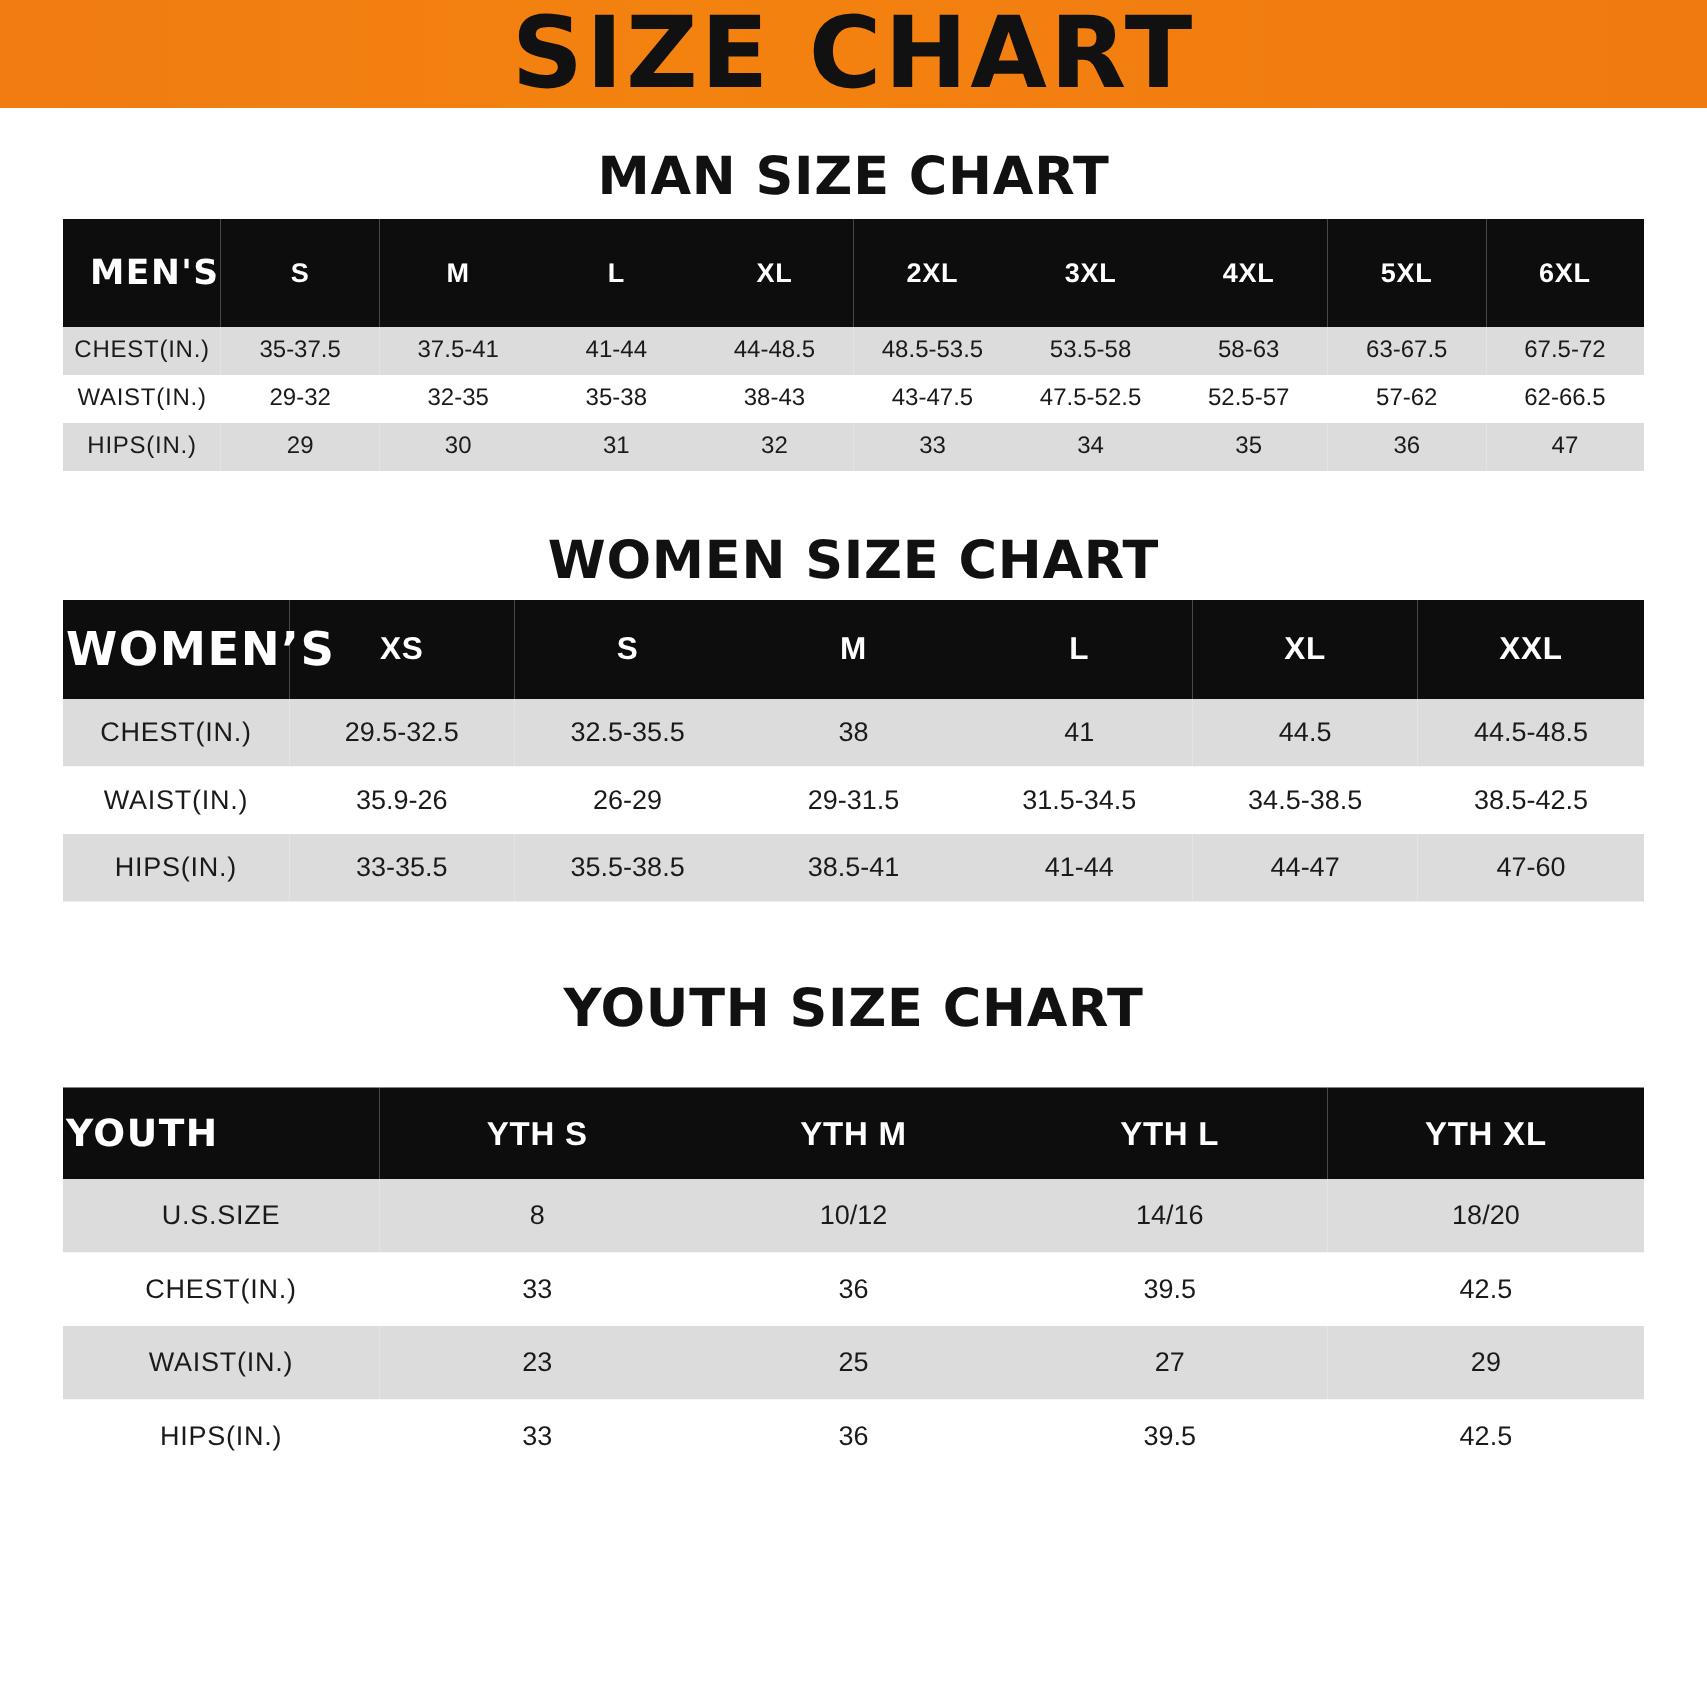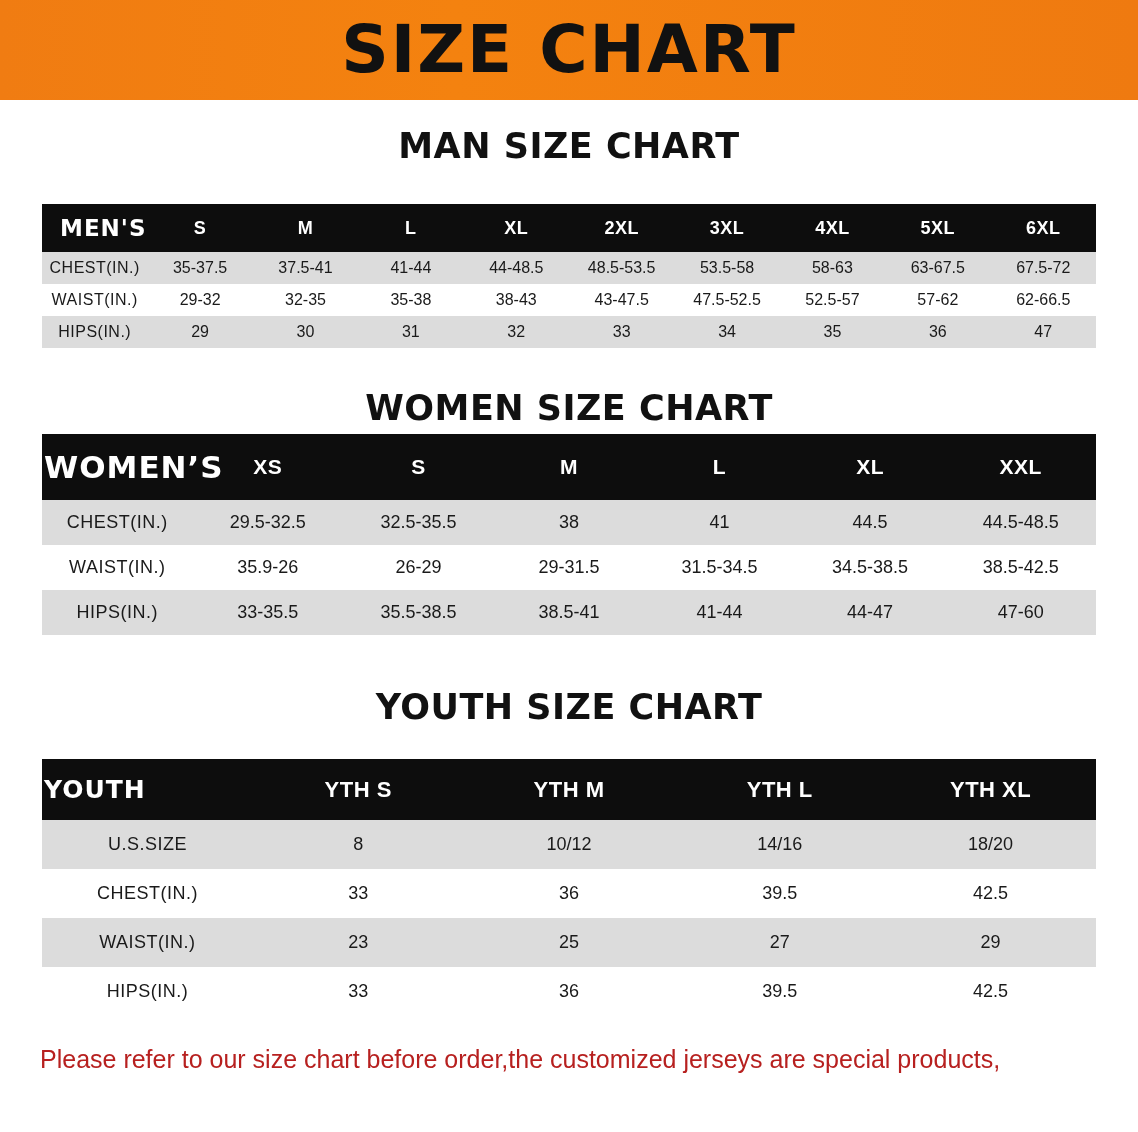"SIZE CHART" .banner { height: 100px -> 72px }
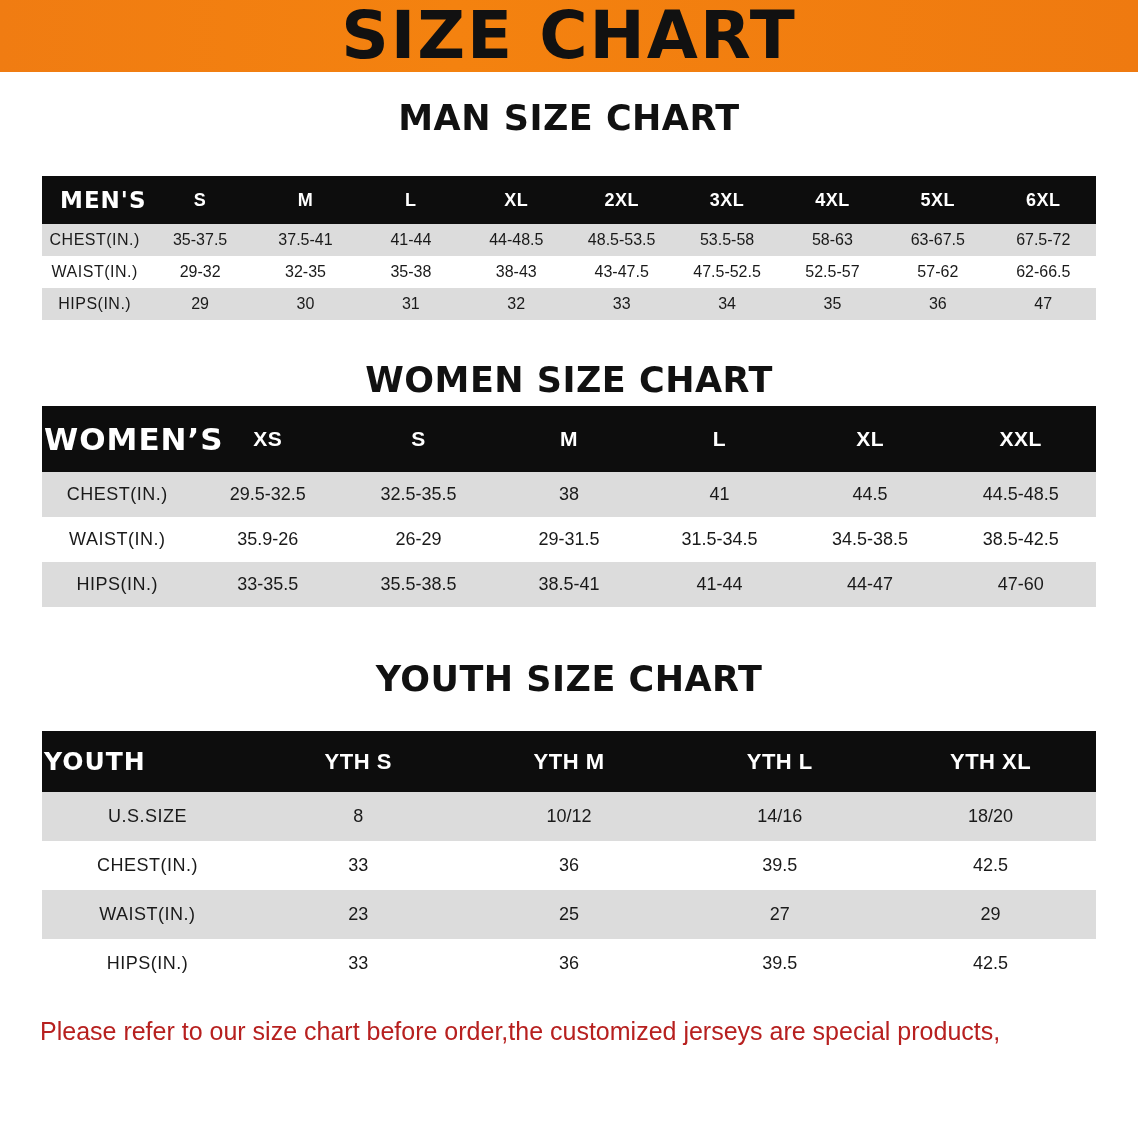"MAN SIZE CHART" .section-title.man { margin-bottom: 38px -> 8px }
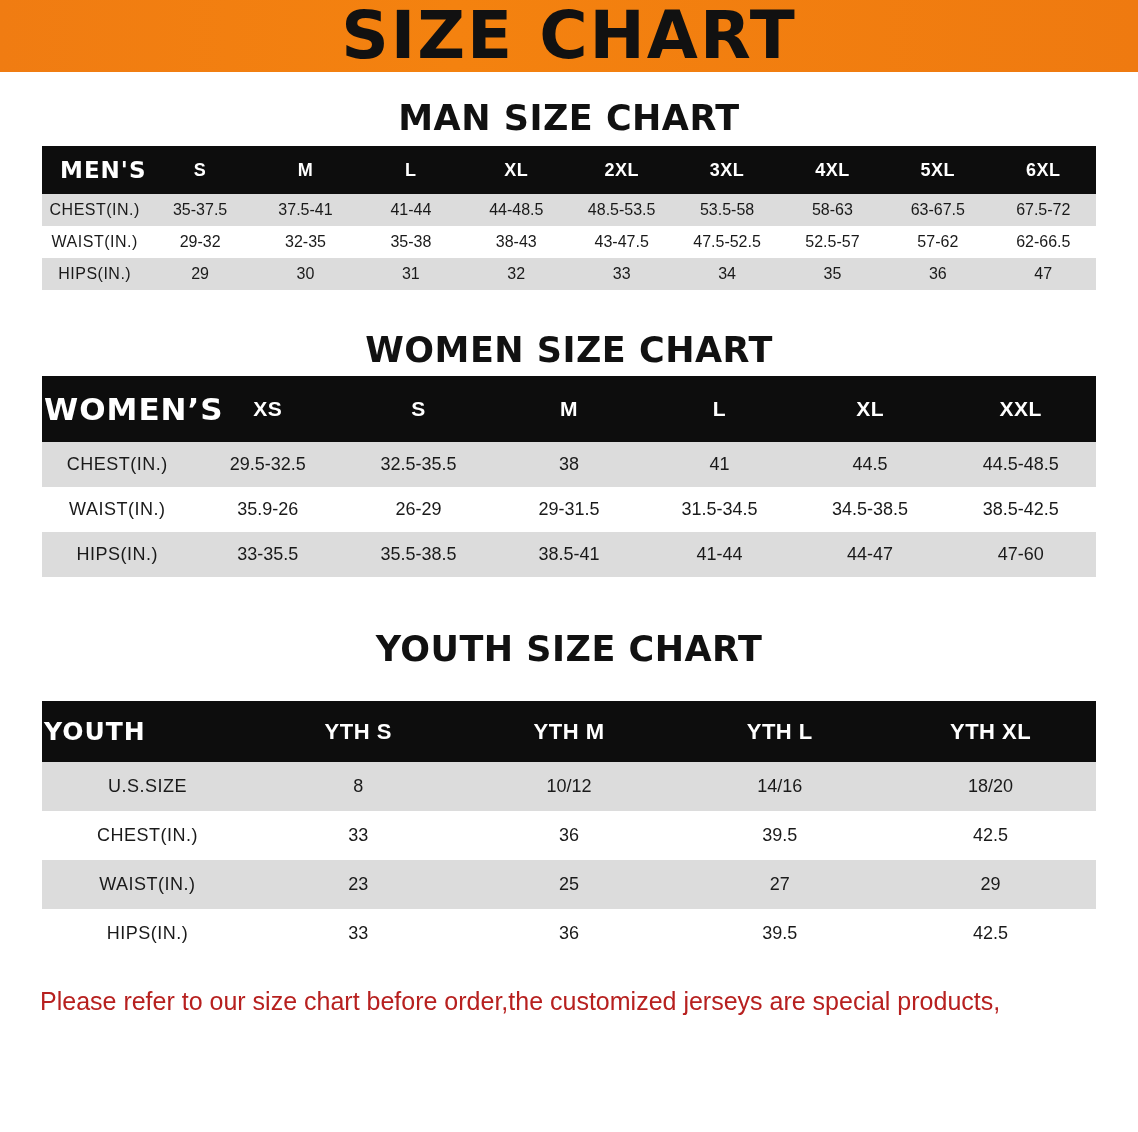"MEN'S" thead th { padding: 11px 2px -> 23px 2px }
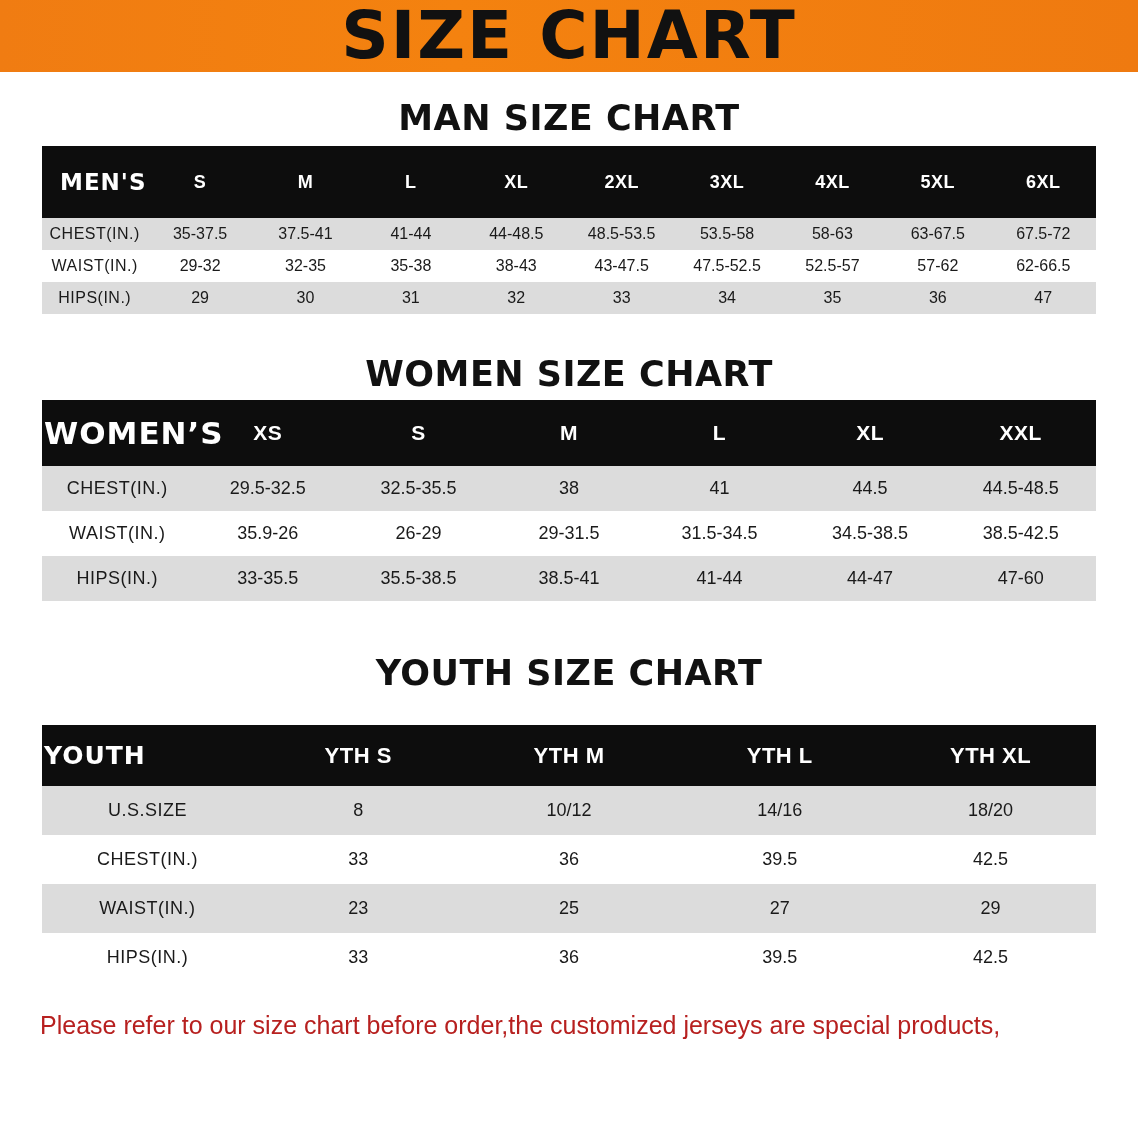"Please refer to our size" div { html: <div>Please refer to our size chart before order,the customized jerseys are special products,</div> -> none }
